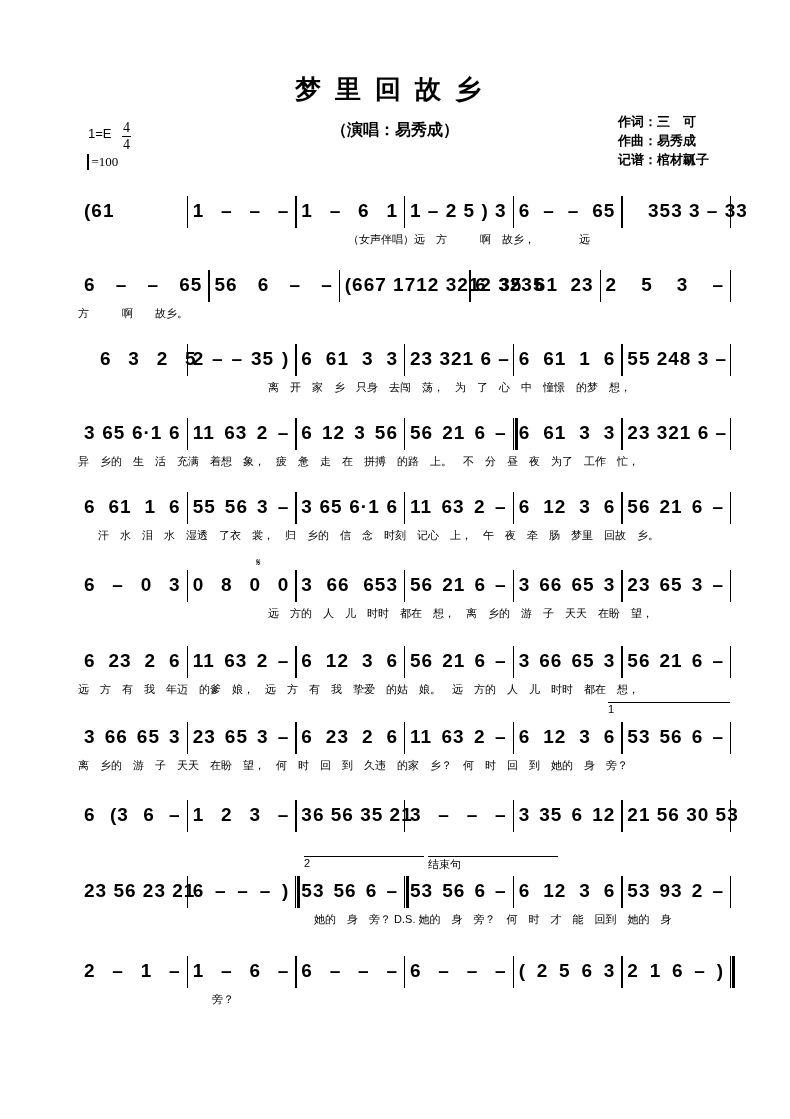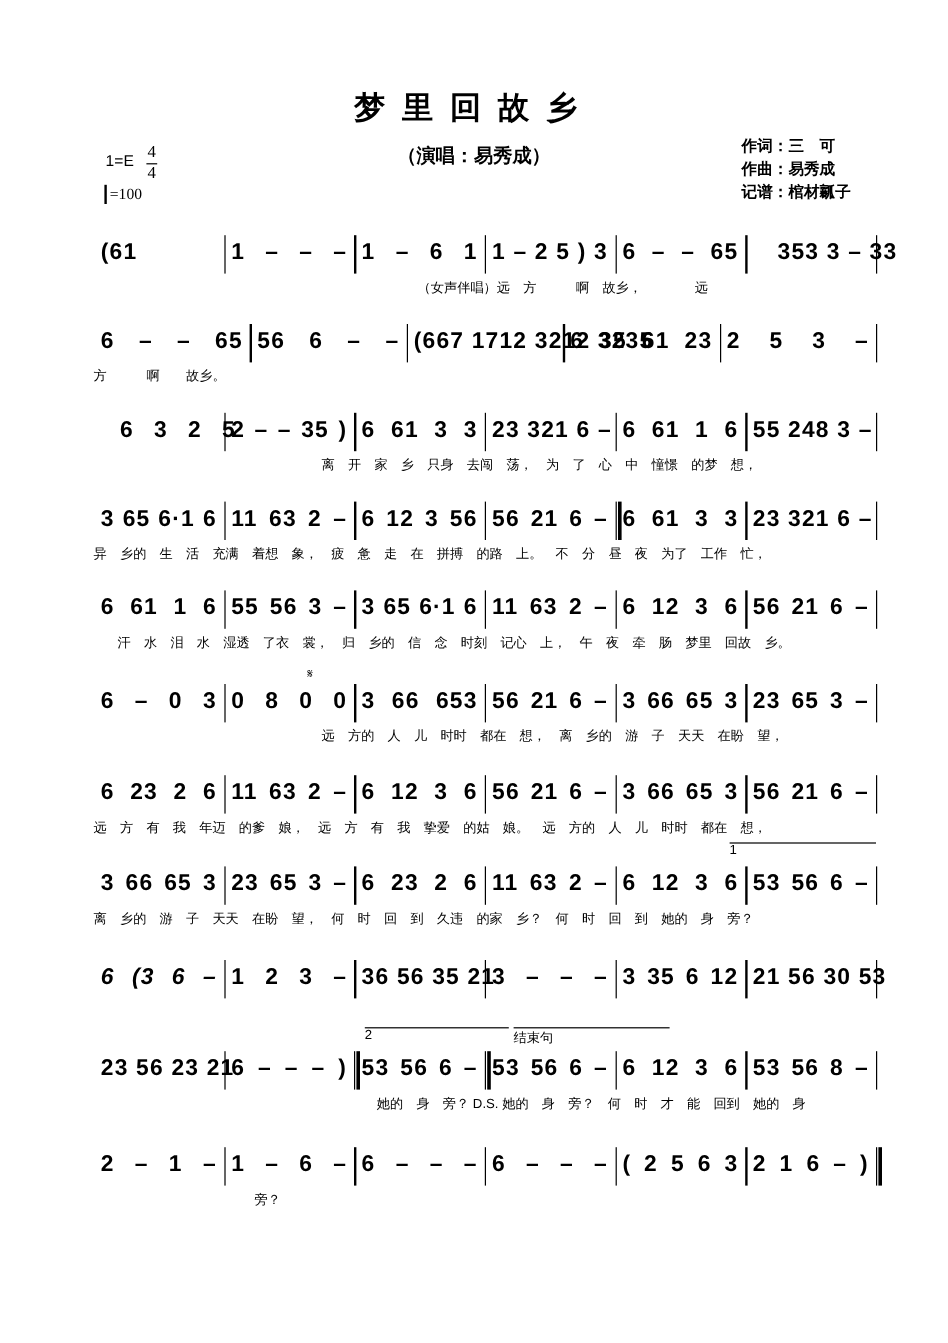"6 (3 6 –" span.n { font-style: italic -> none }
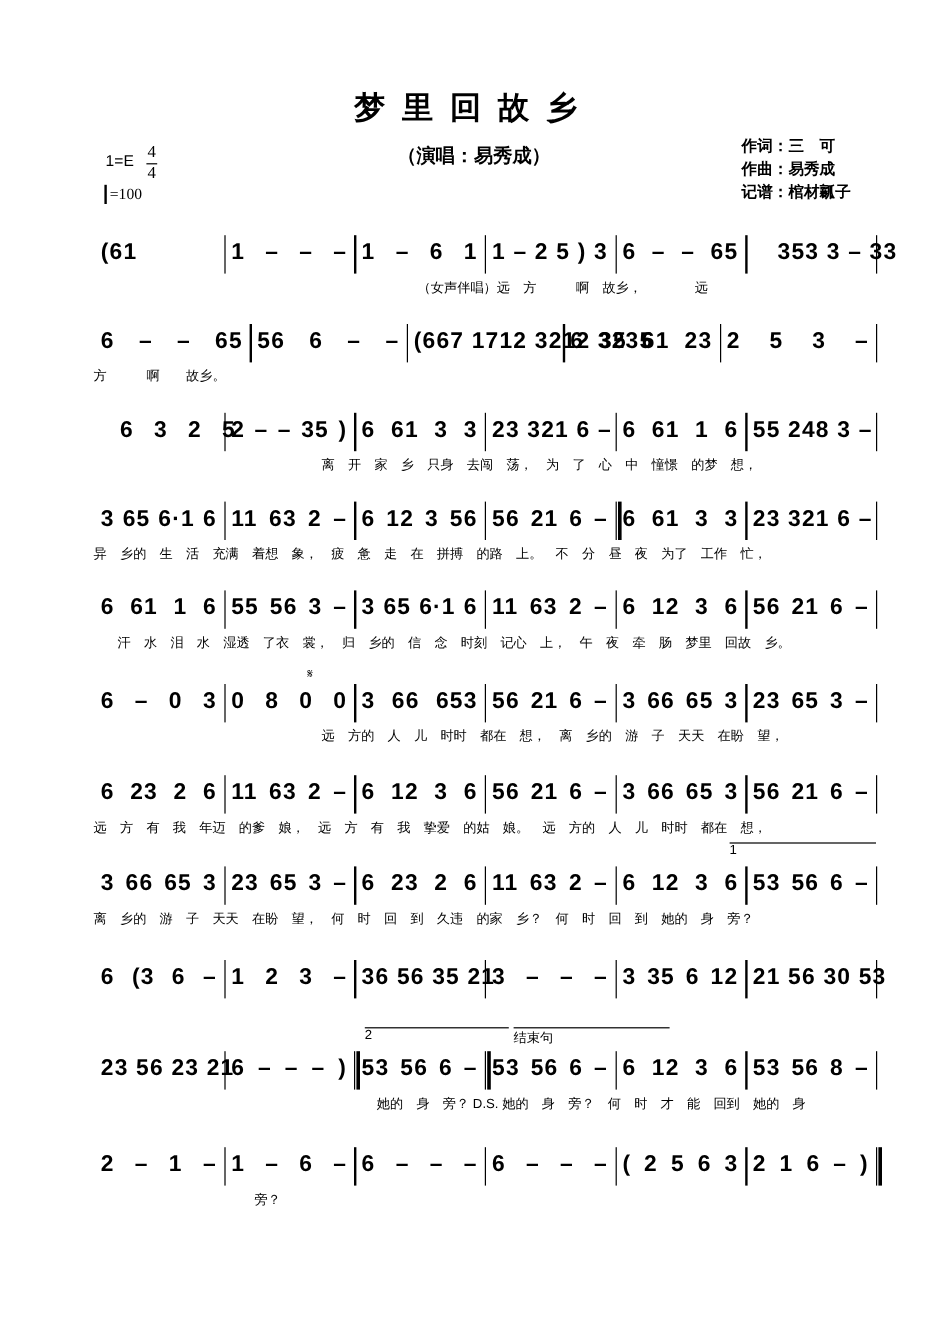"53 56 8 –" span.n { text: 56 8 -> 93 2 }
